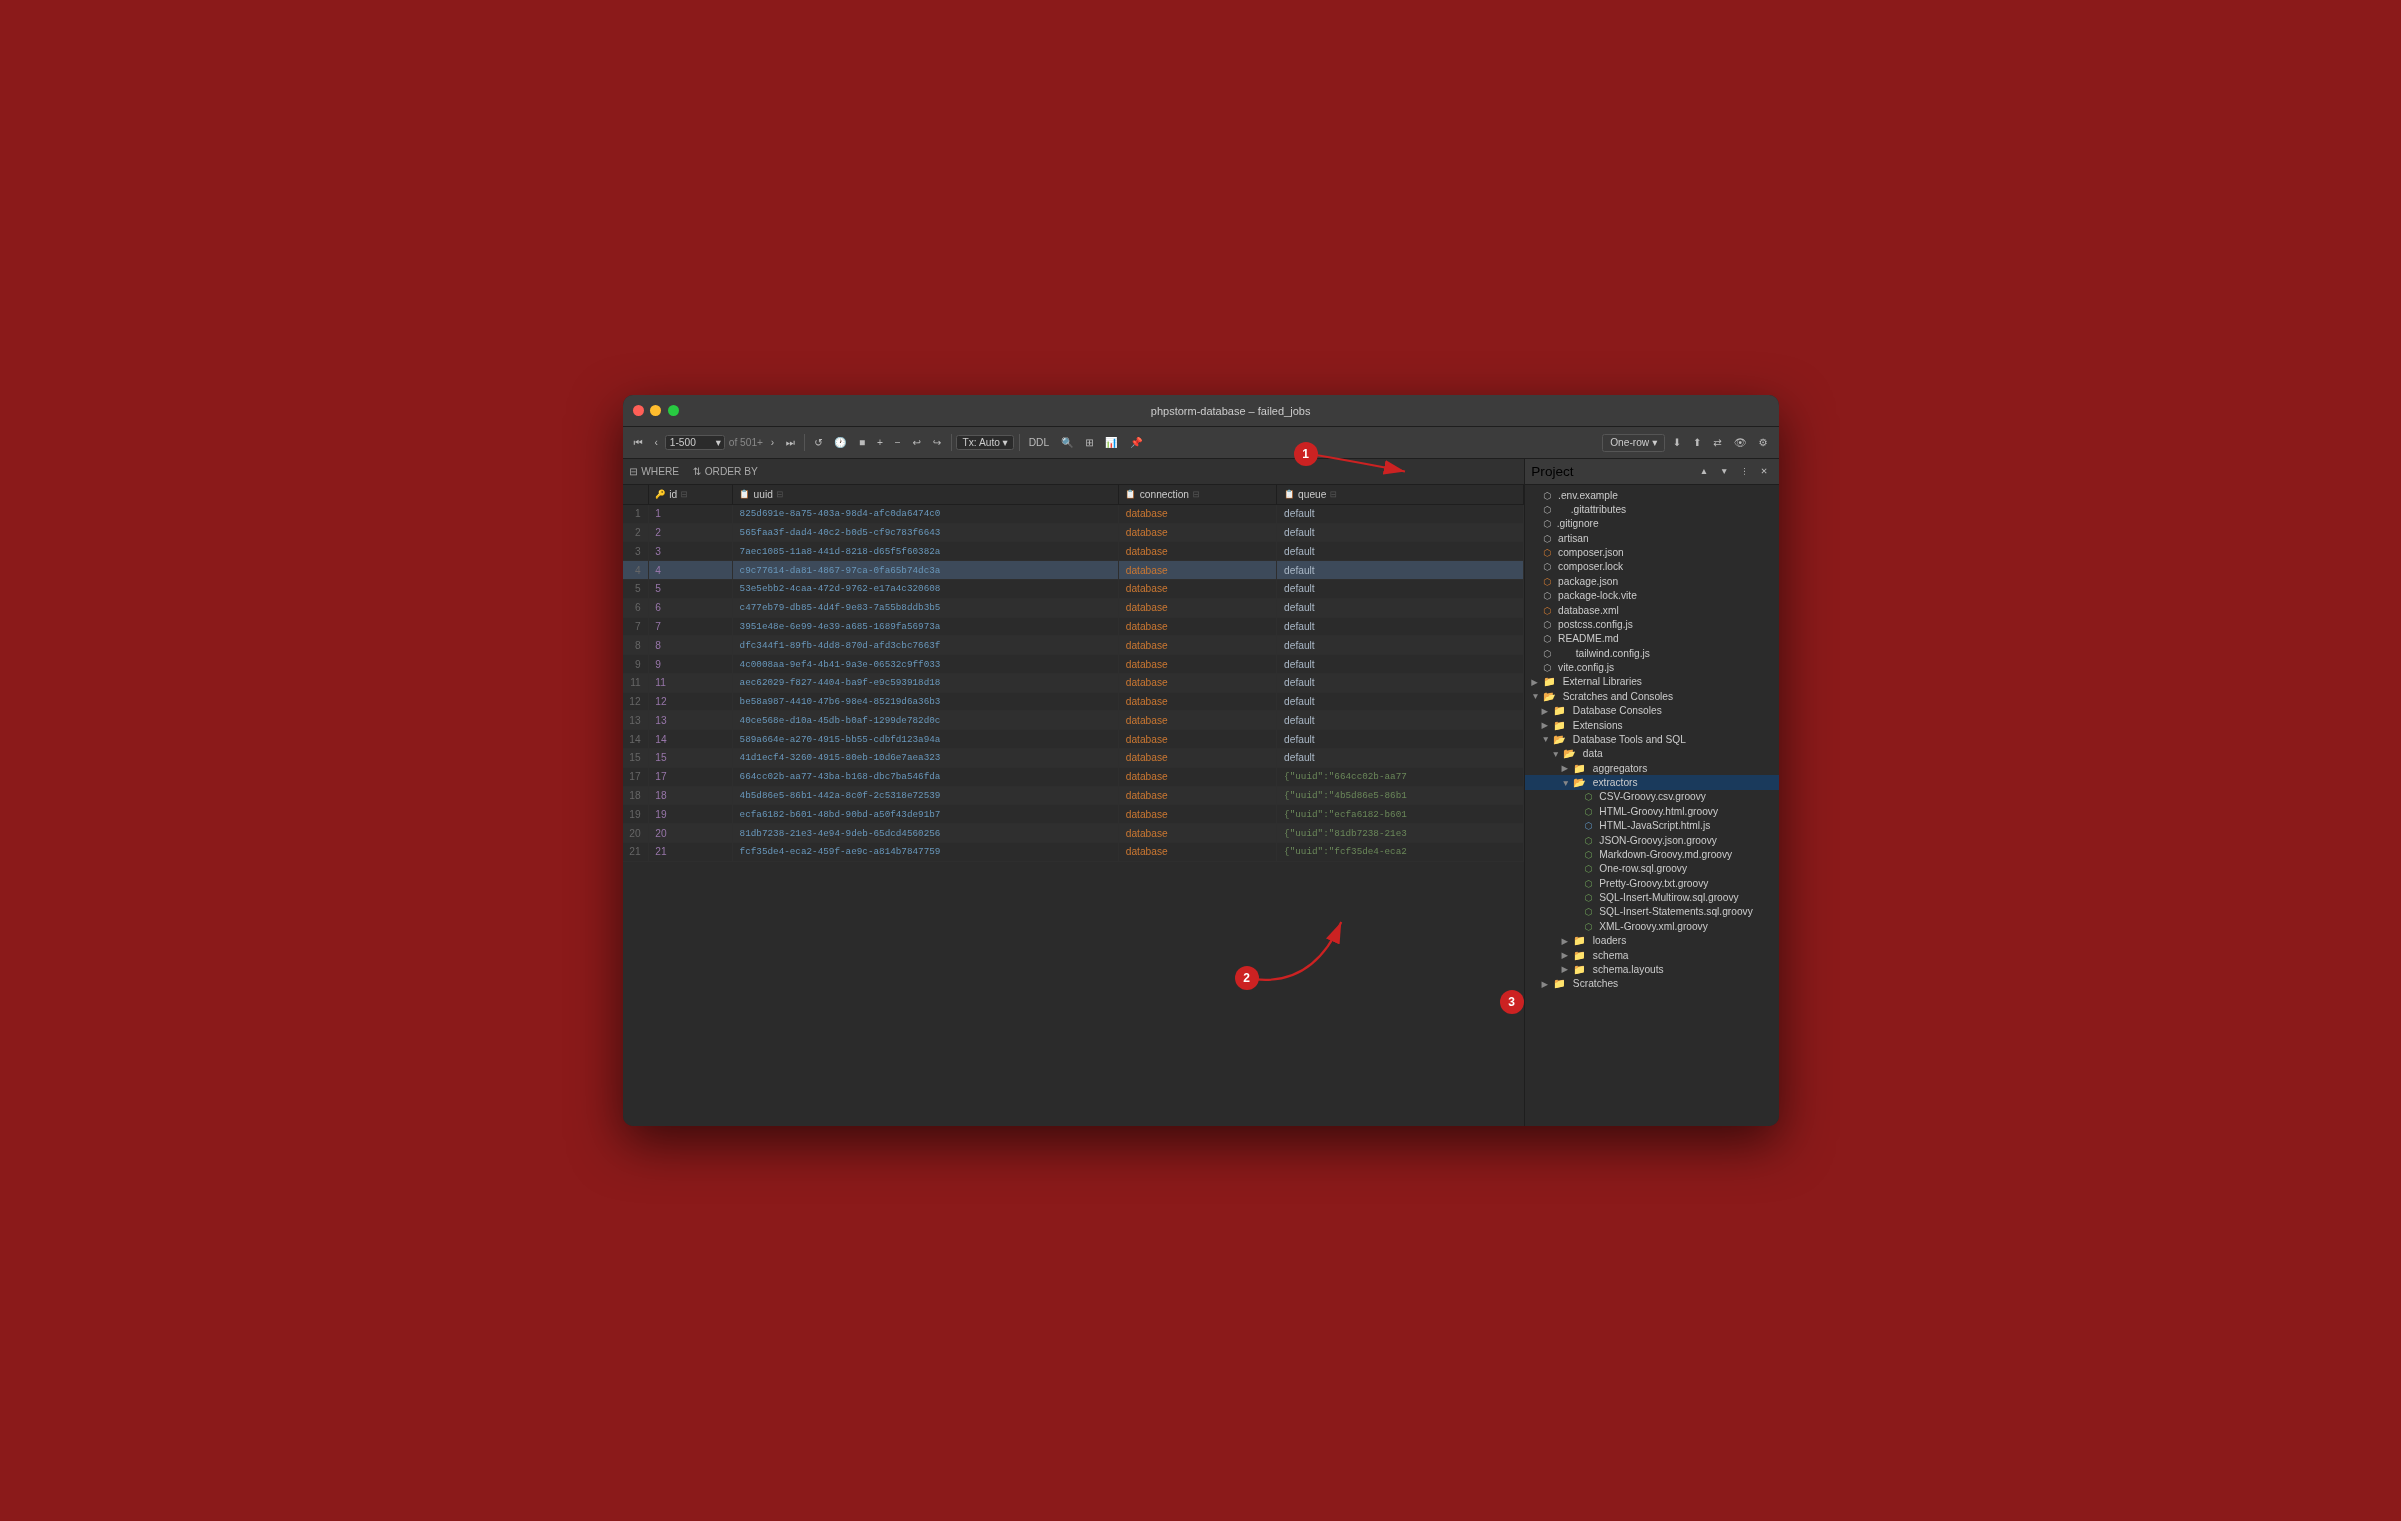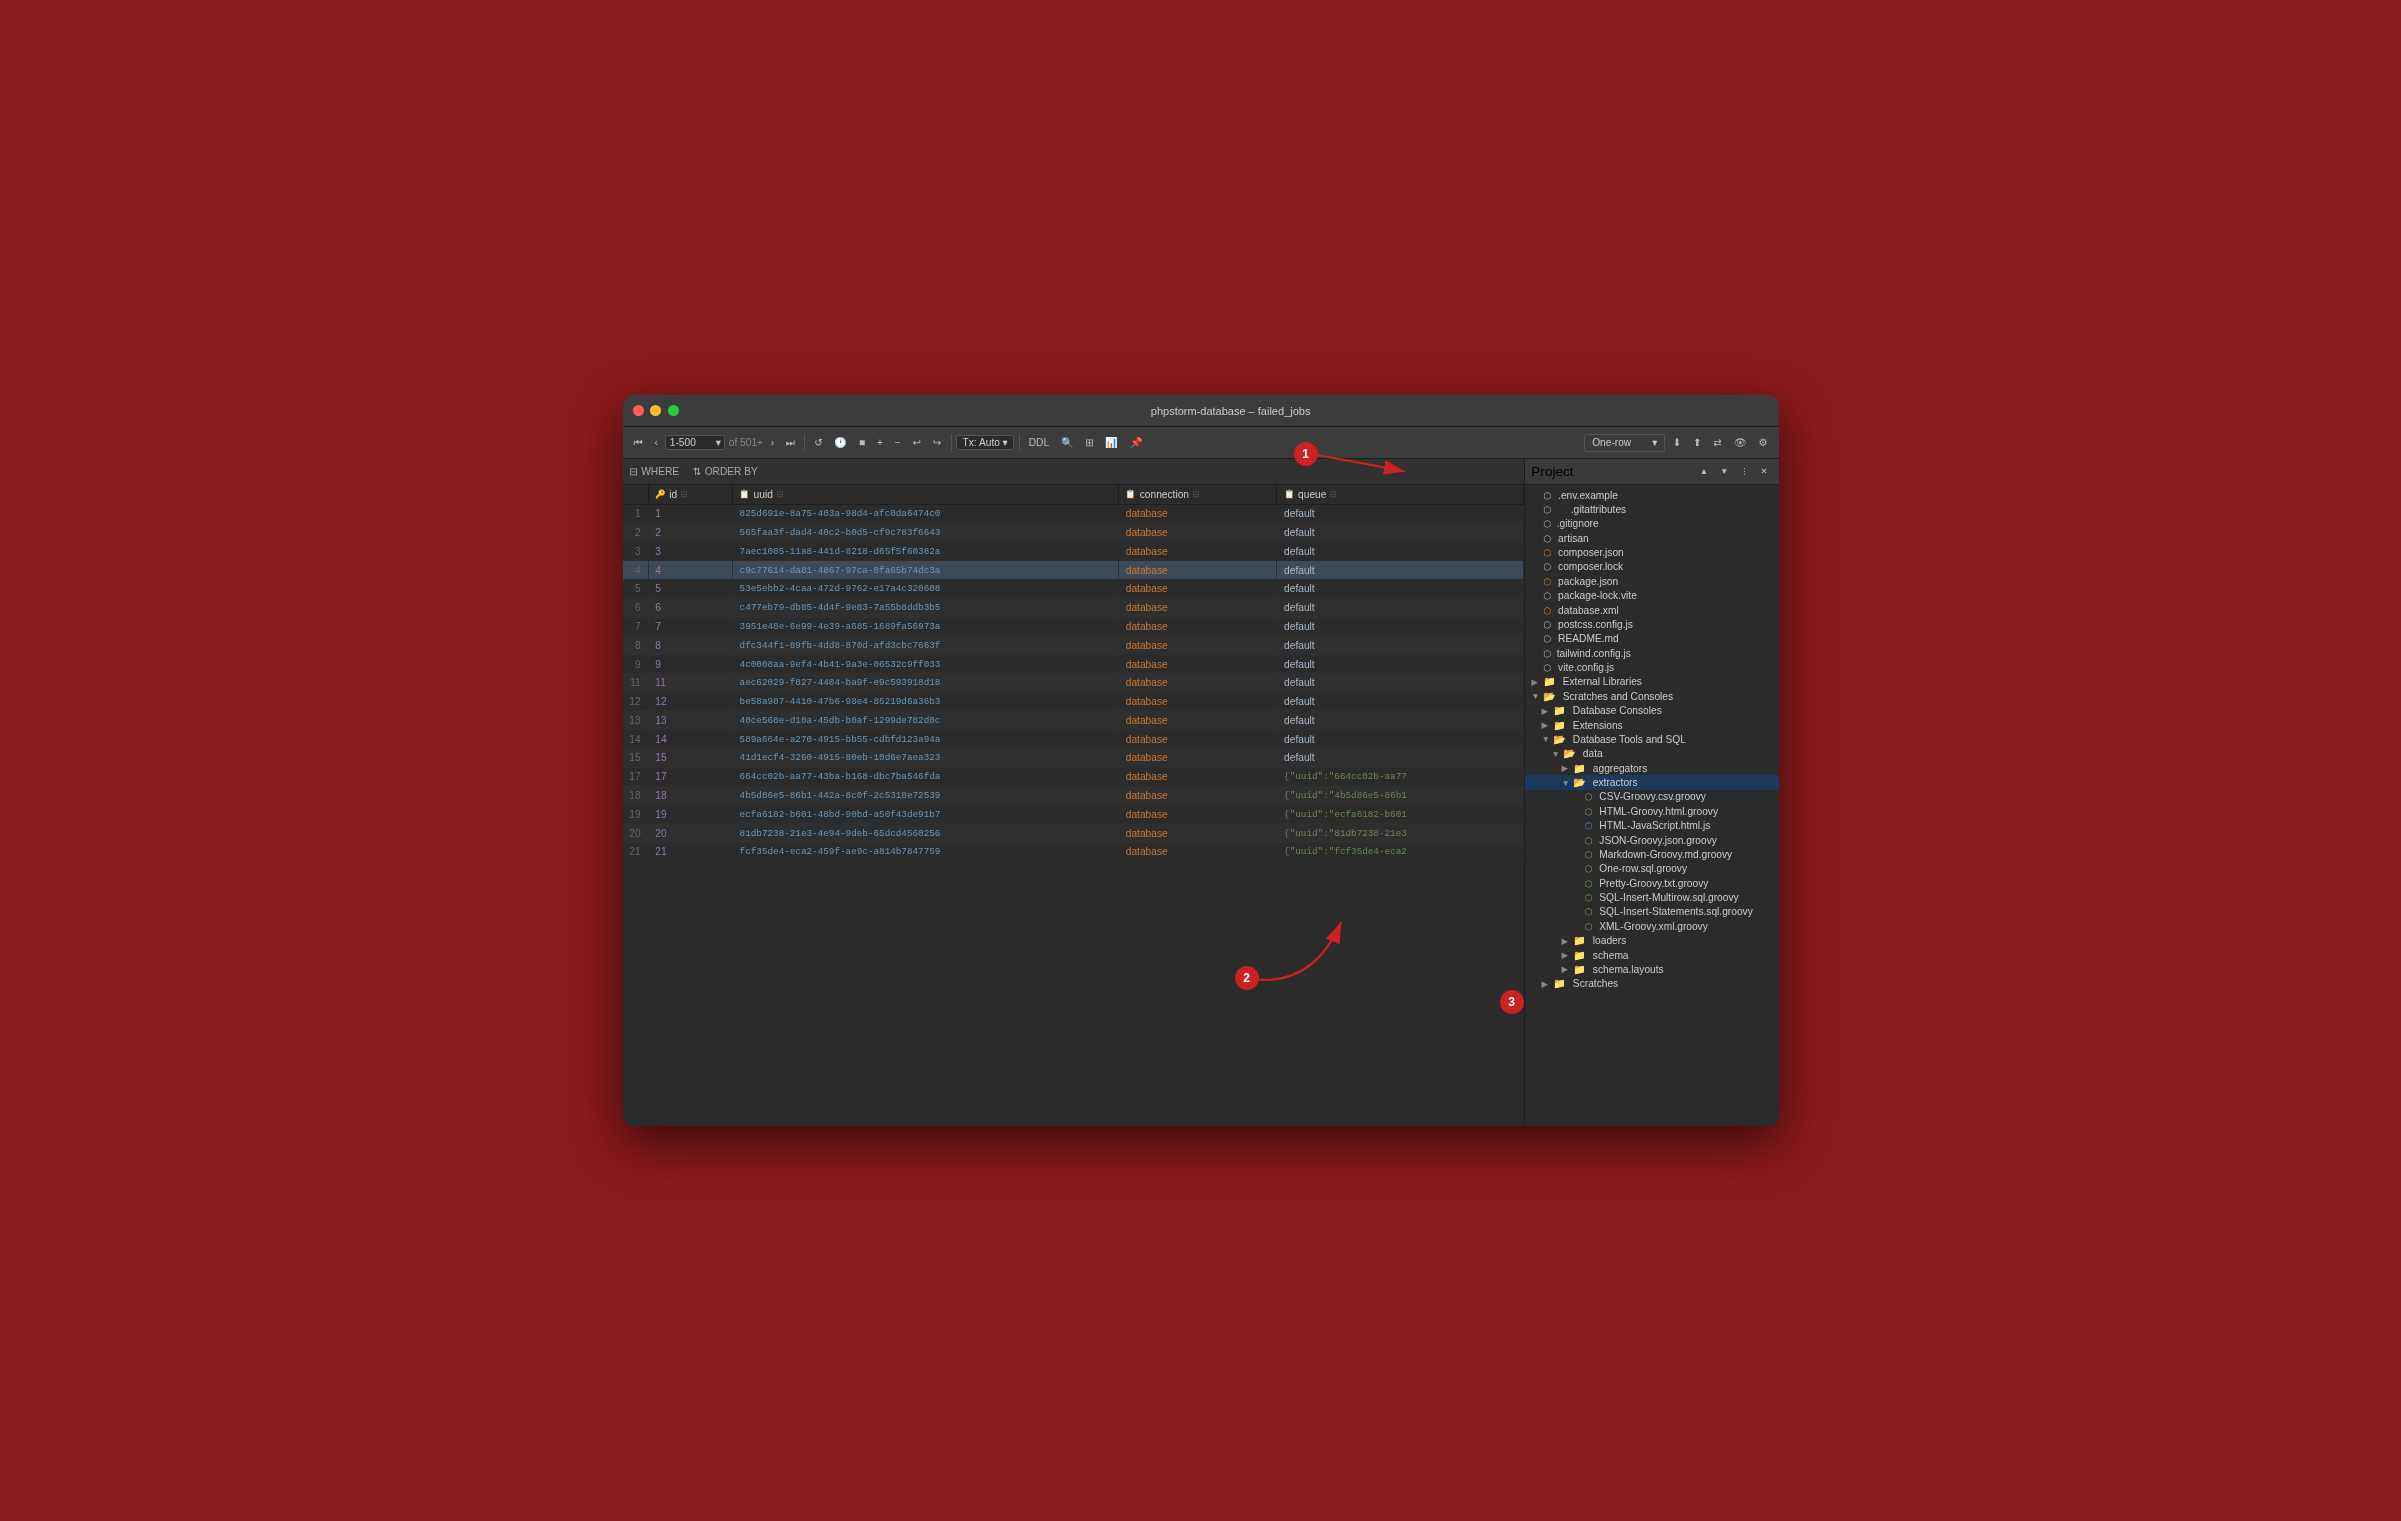"One-row" button.toolbar-btn { gap: 21px -> 3px }
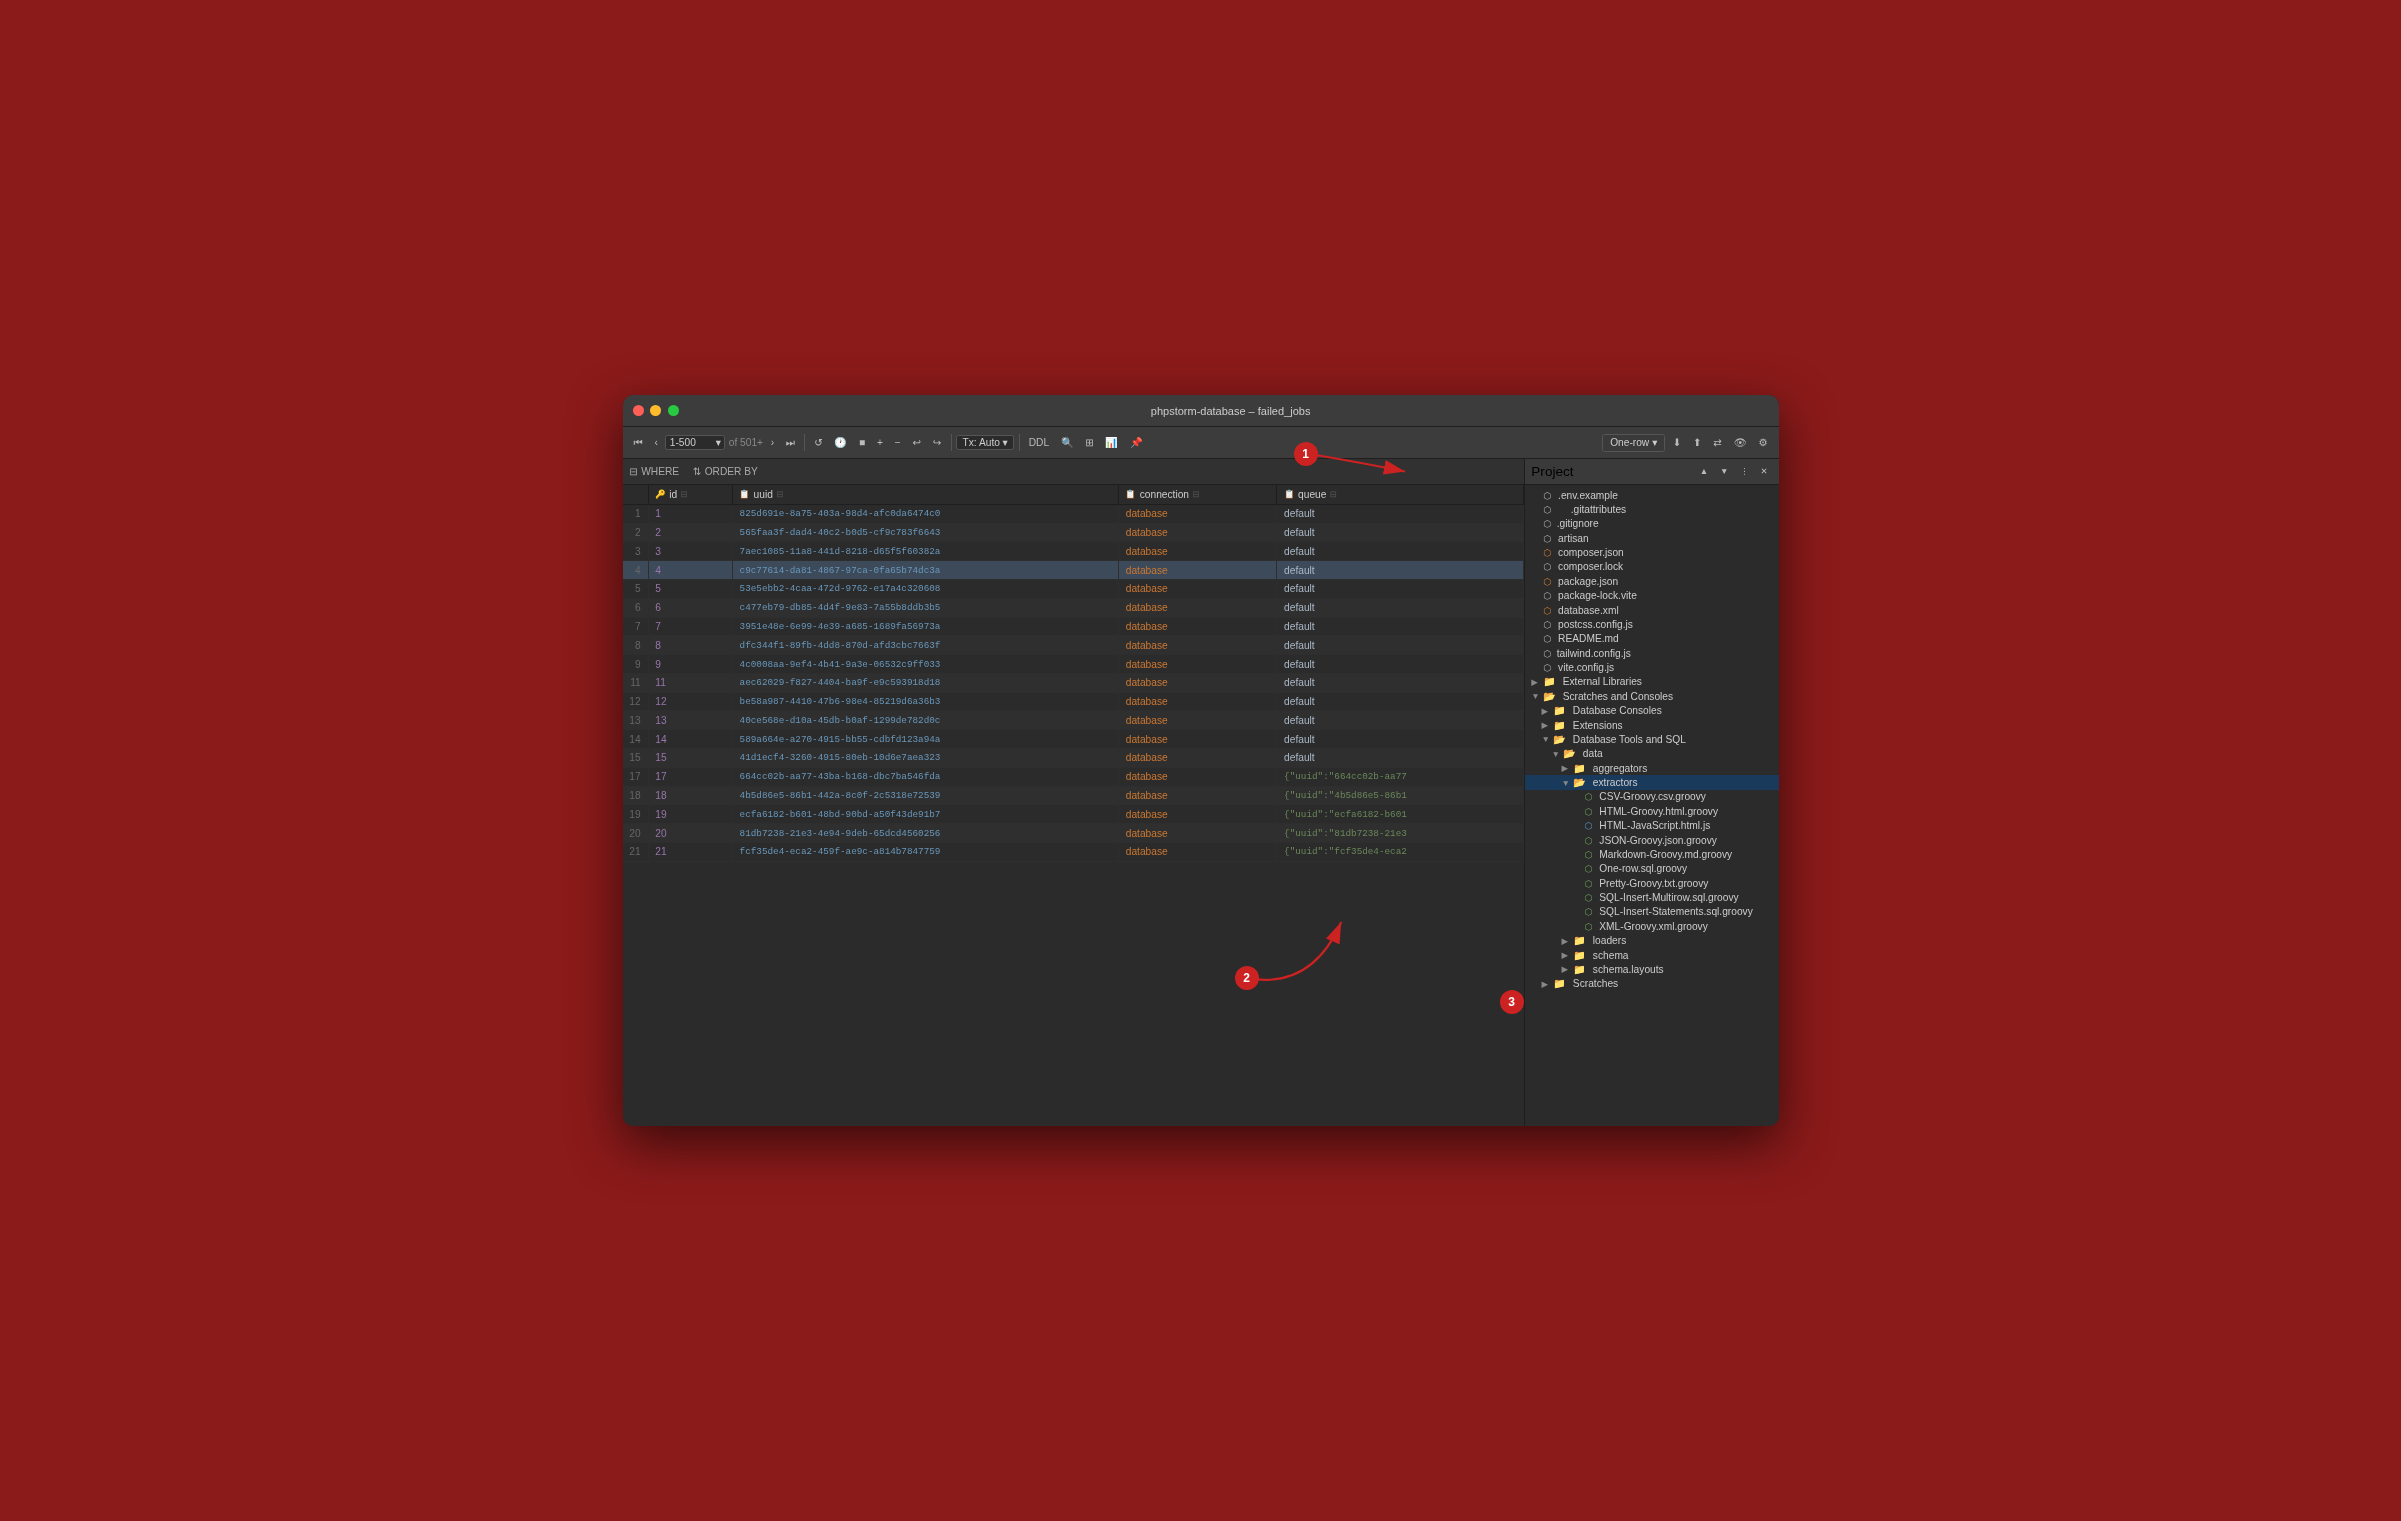"tailwind.config.js" span { margin-left: 2px -> 21px }
